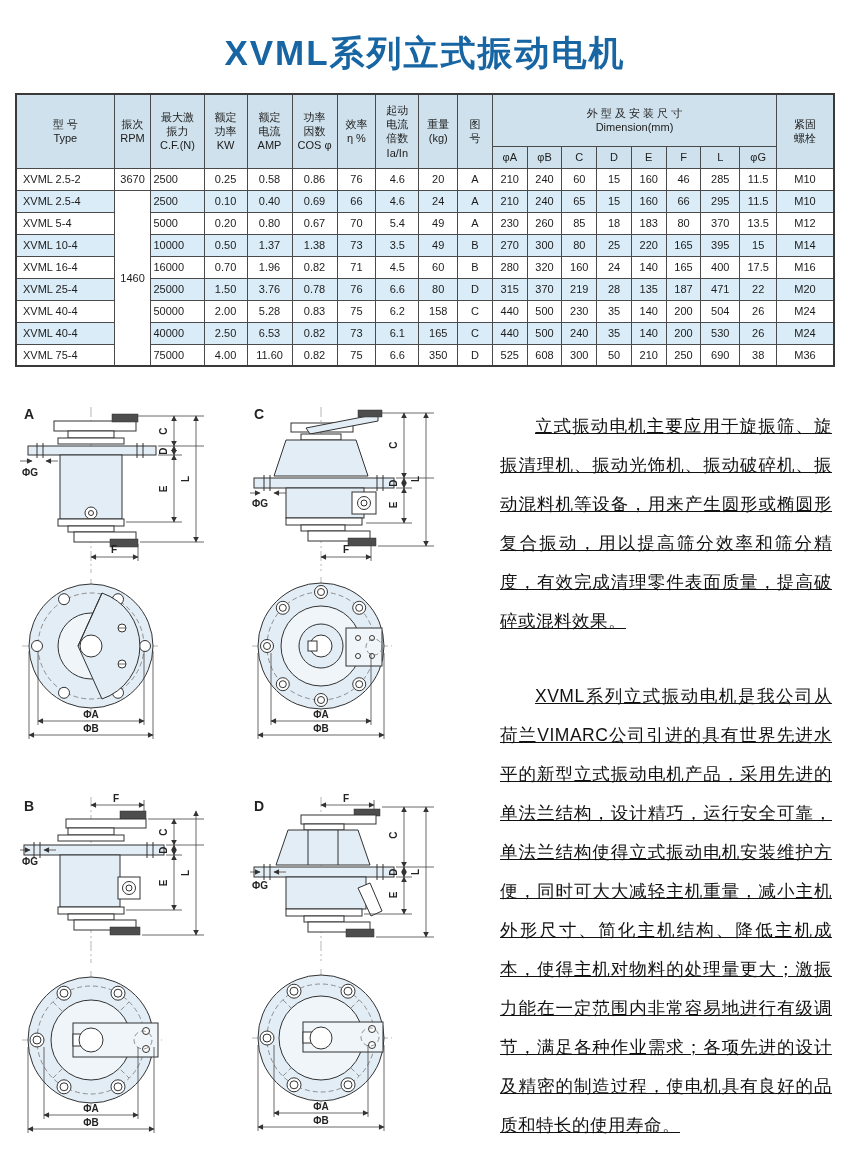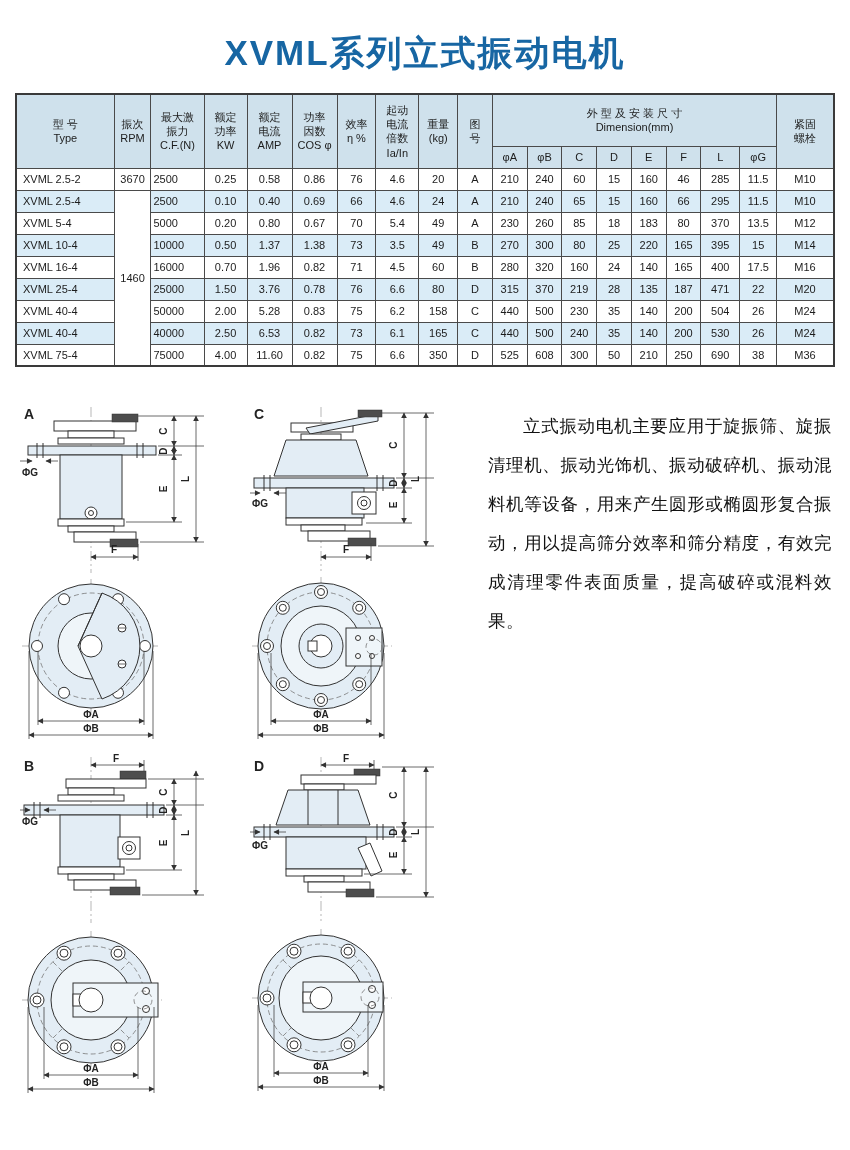"立式振动电机主要应用于旋振筛、旋振清理机、振动光饰机、振动破碎机、振动混料机等设" .text-col p { margin: 0 0 36px 0 -> 0 0 36px 12px; text-decoration: none -> underline }
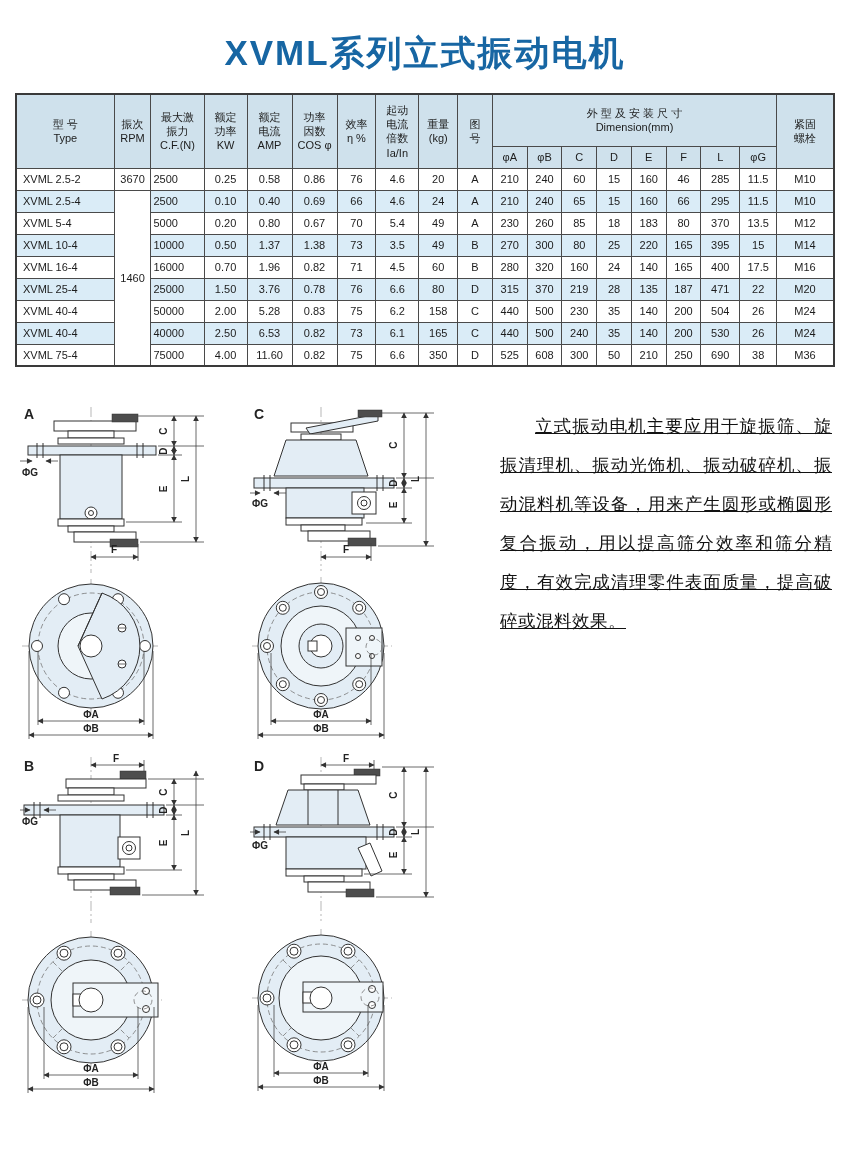"XVML系列立式振动电机是我公司从荷兰VIMARC公司引进的具有世界先进水平的新" p { html: none -> <p>XVML系列立式振动电机是我公司从荷兰VIMARC公司引进的具有世界先进水平的新型立式振动电机产品，采用先进的单法兰结构，设计精巧，运行安全可靠，单法兰结构使得立式振动电机安装维护方便，同时可大大减轻主机重量，减小主机外形尺寸、简化主机结构、降低主机成本，使得主机对物料的处理量更大；激振力能在一定范围内非常容易地进行有级调节，满足各种作业需求；各项先进的设计及精密的制造过程，使电机具有良好的品质和特长的使用寿命。</p> }
